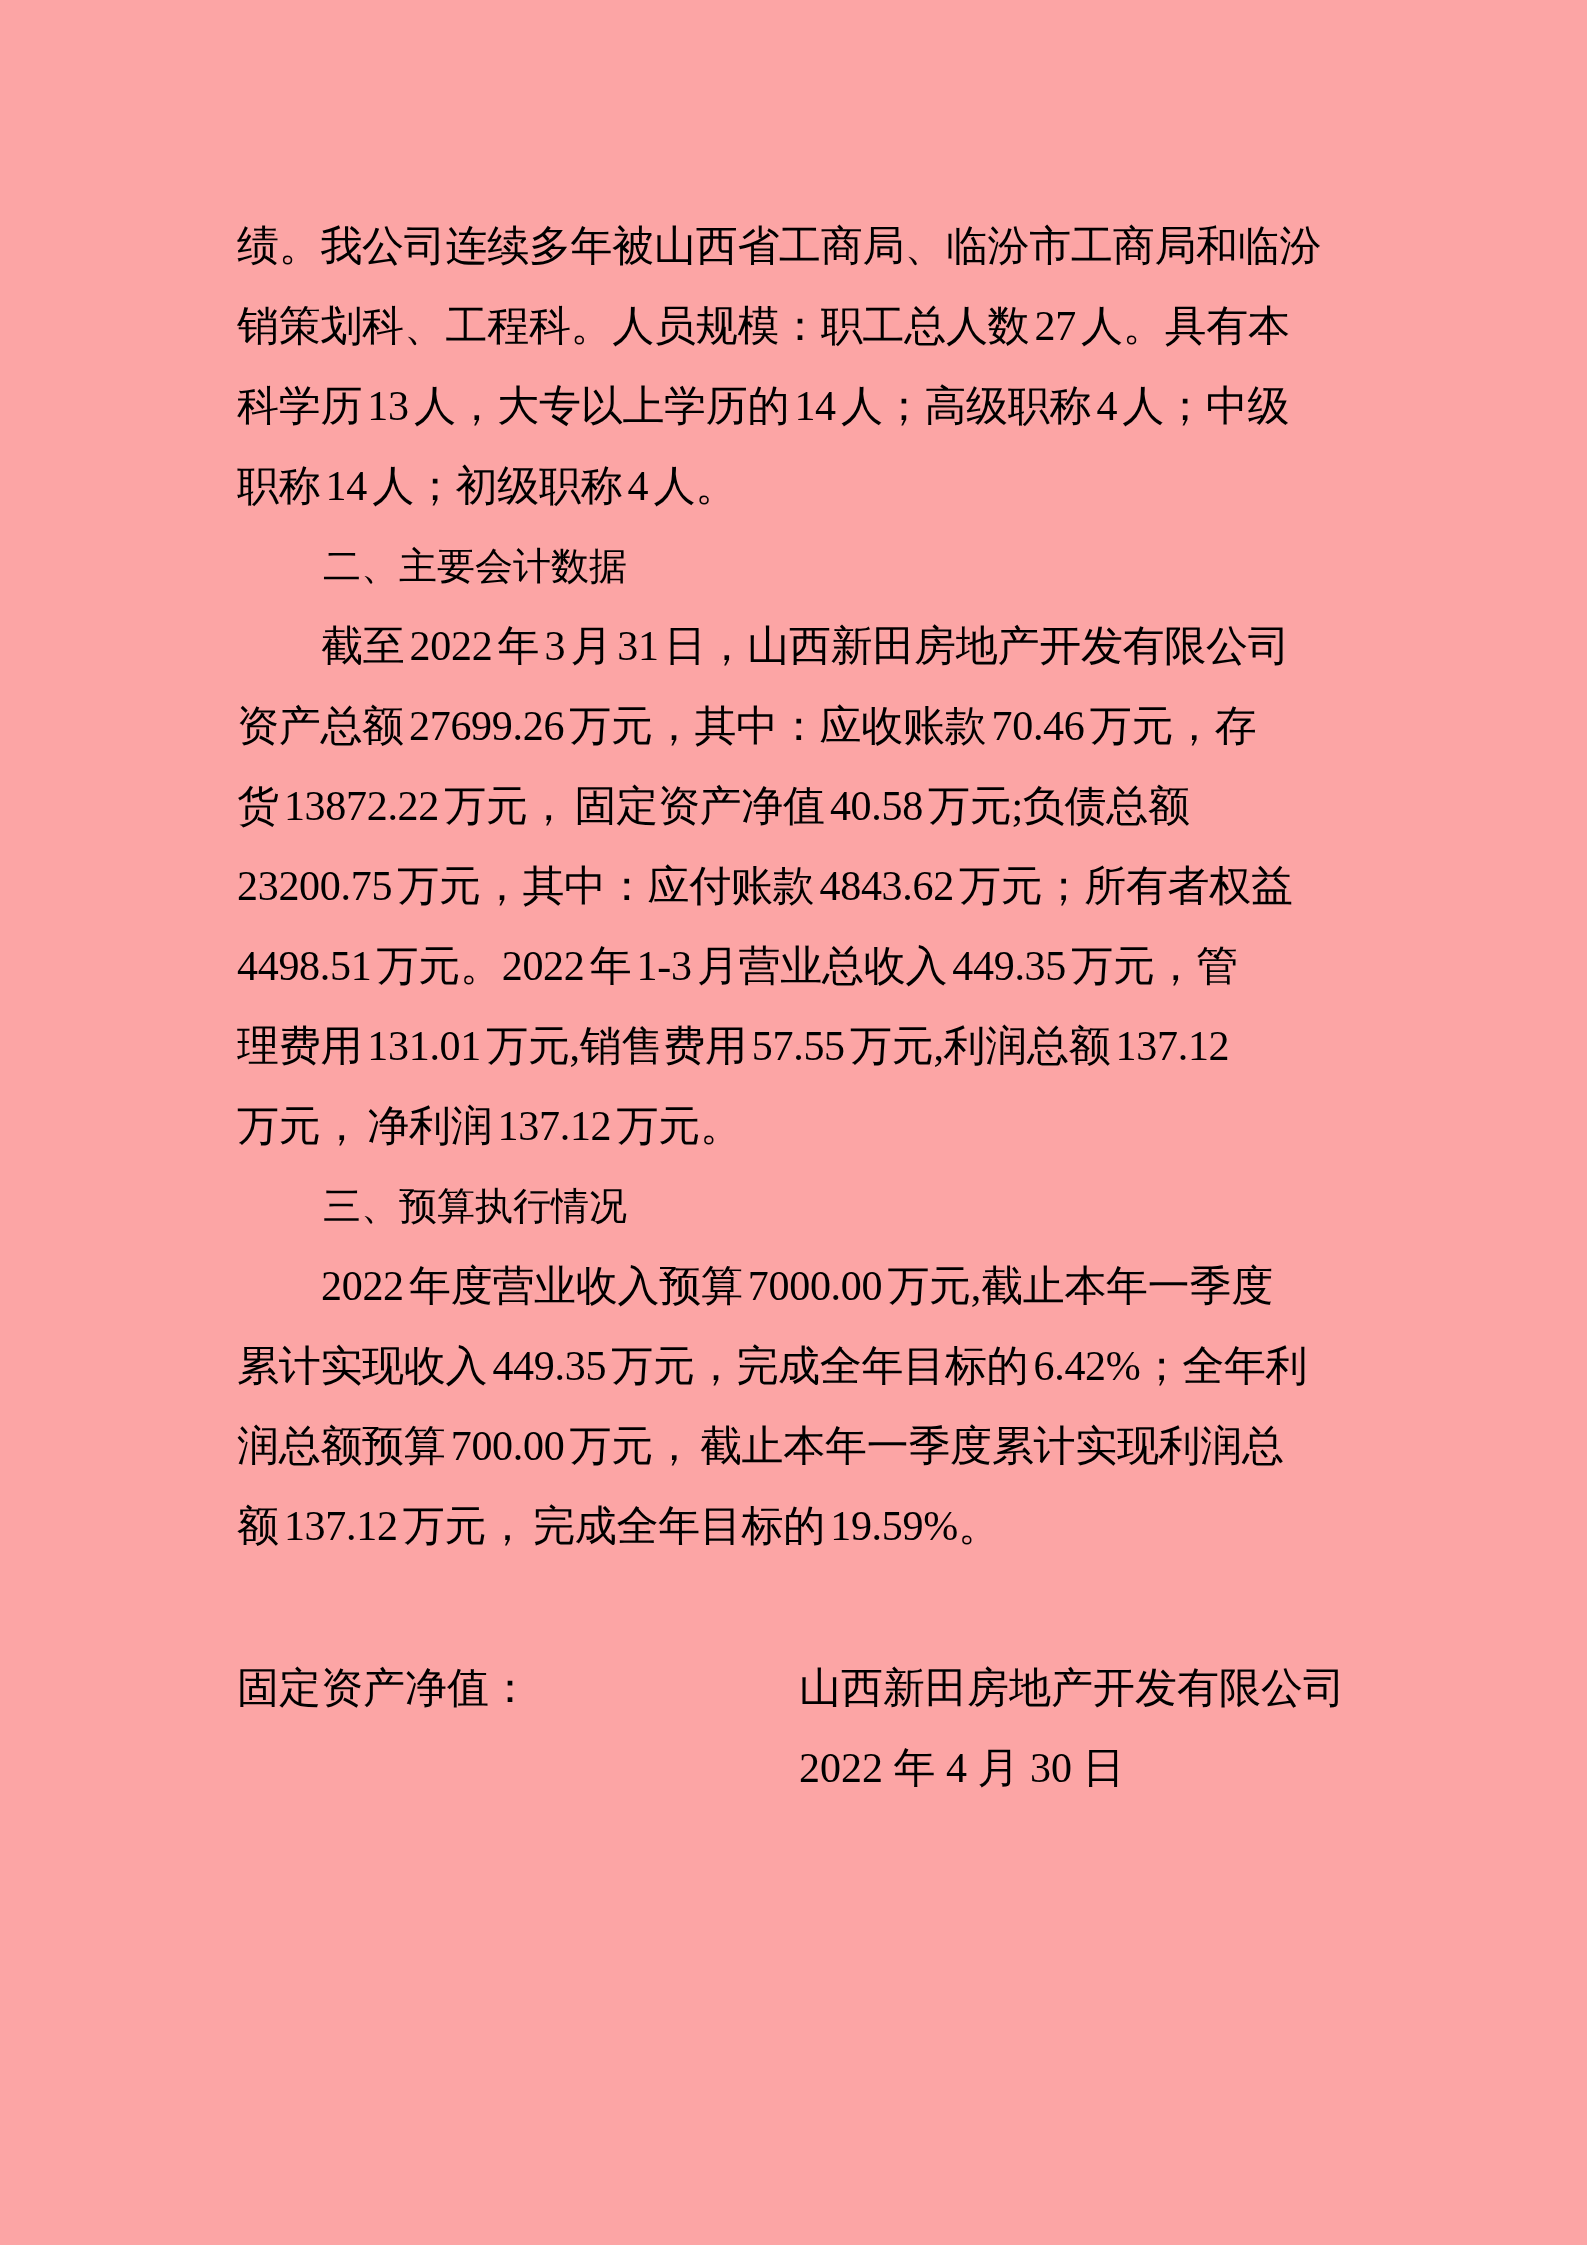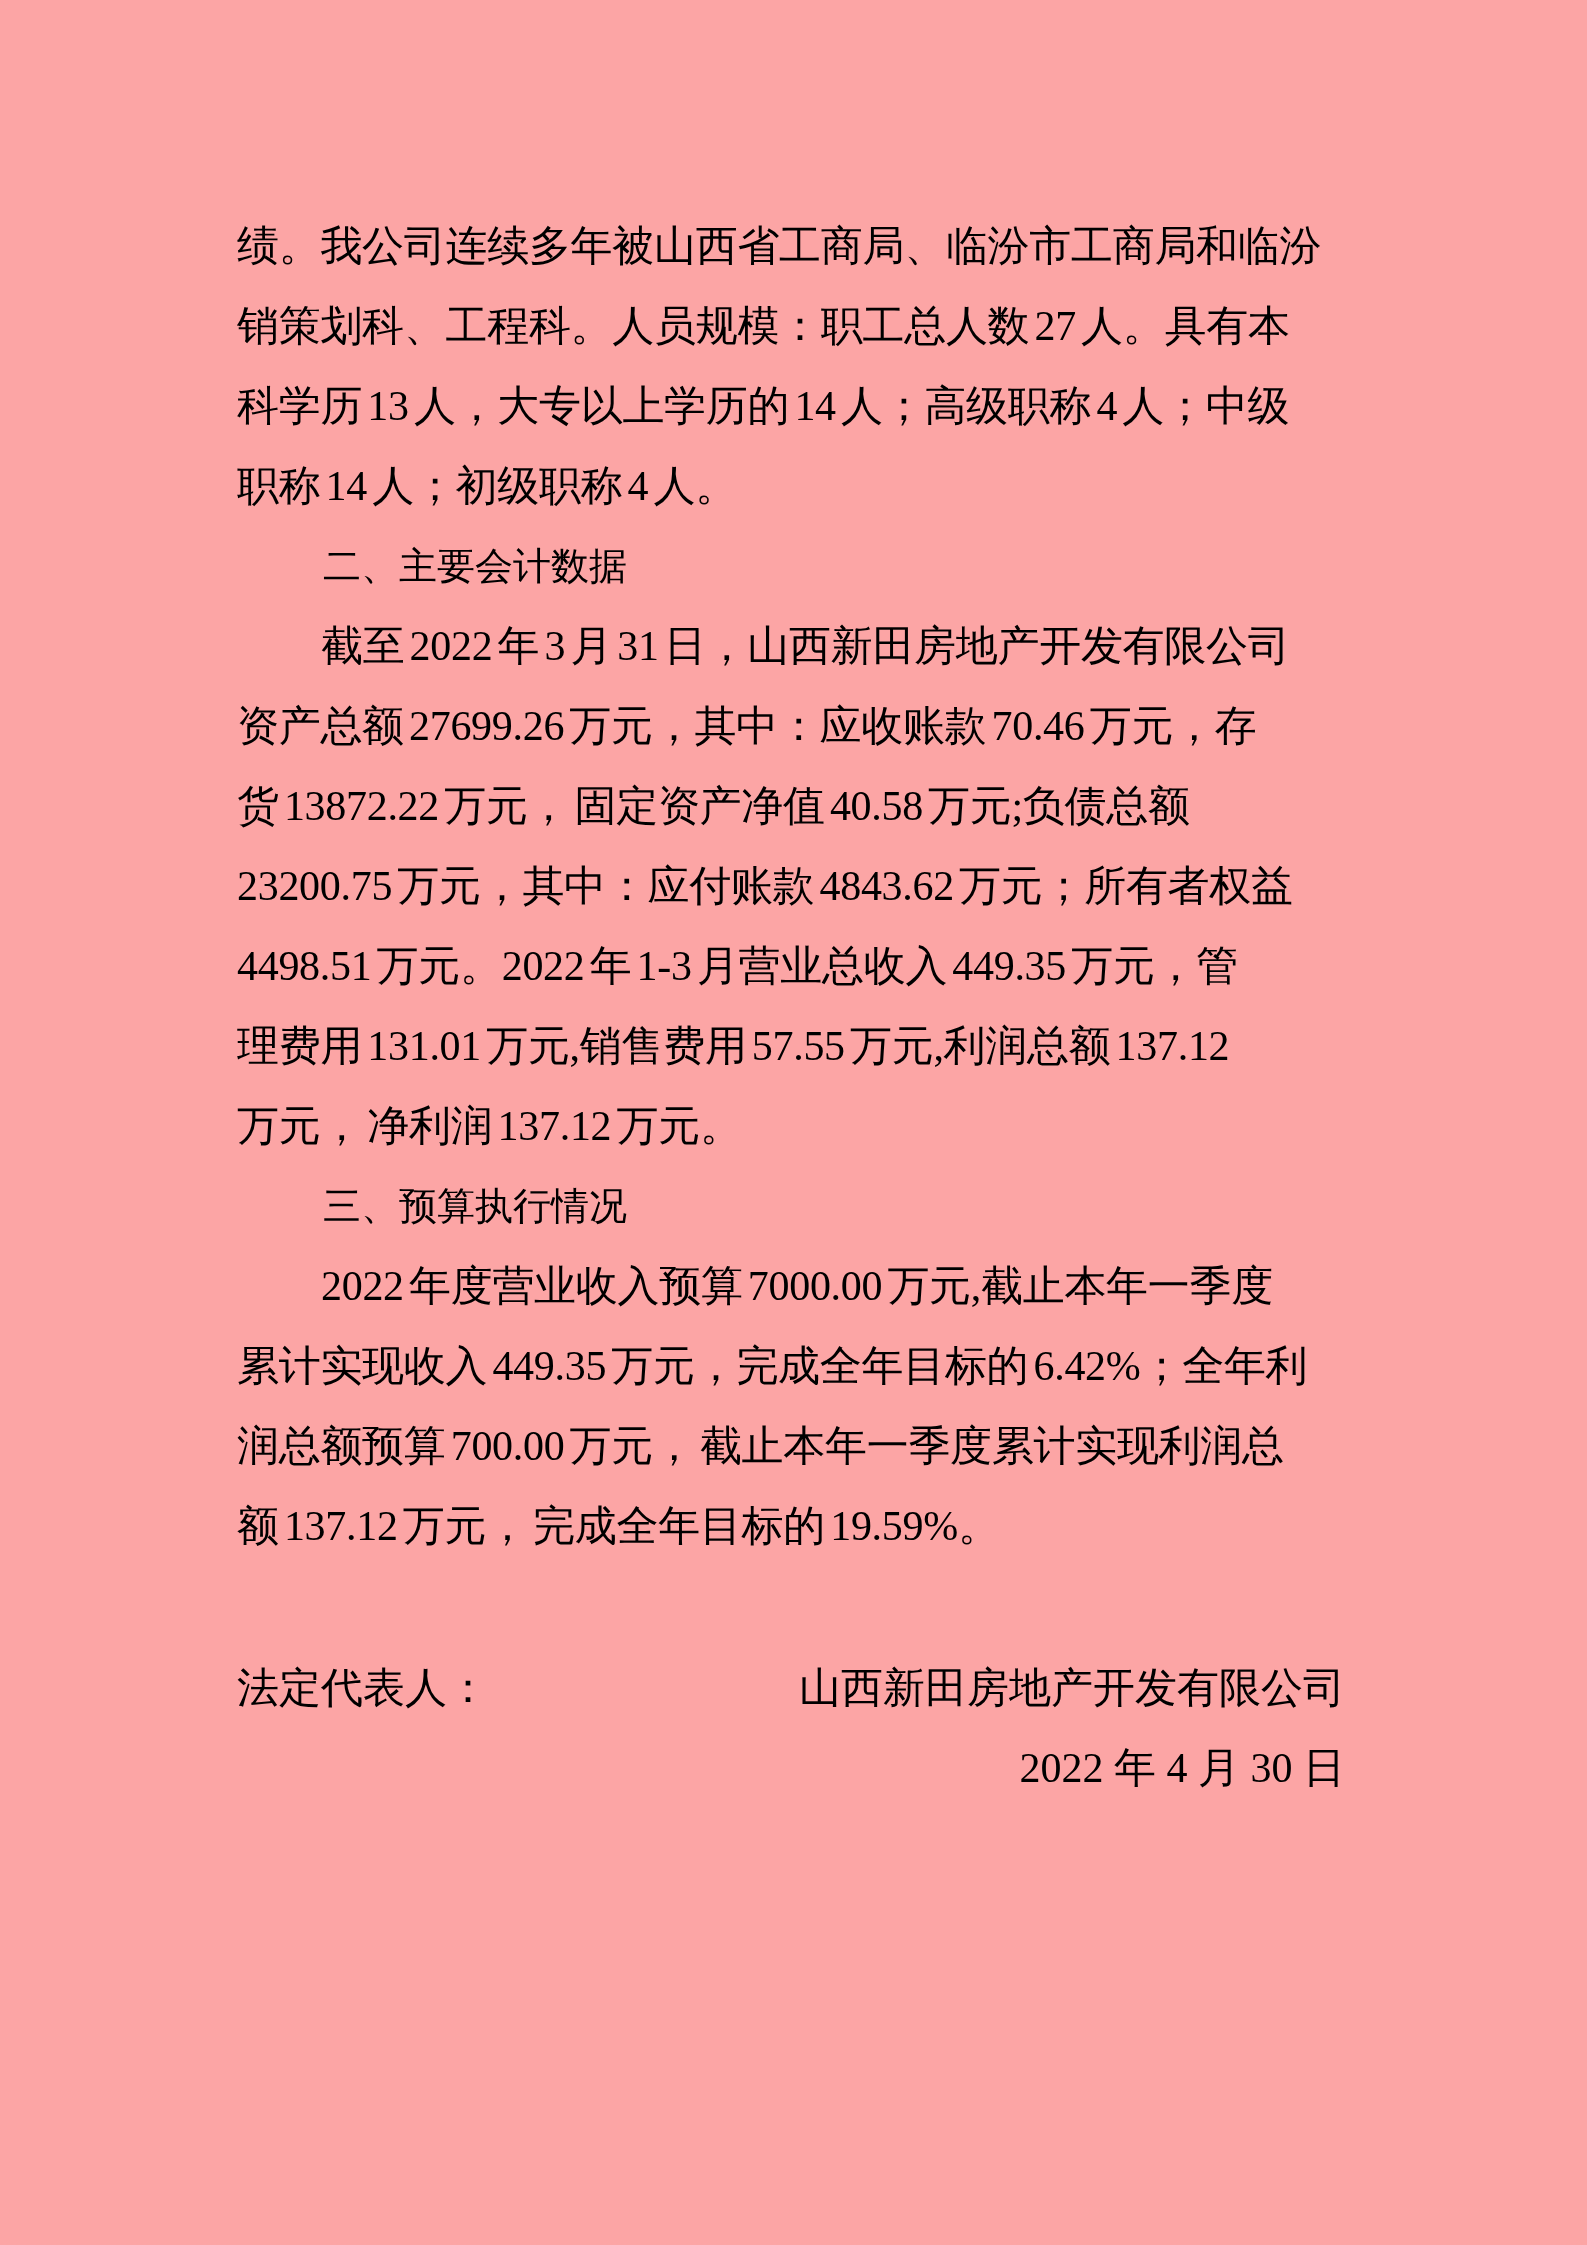"法定代表人：" span { text: 法定代表人 -> 固定资产净值 }
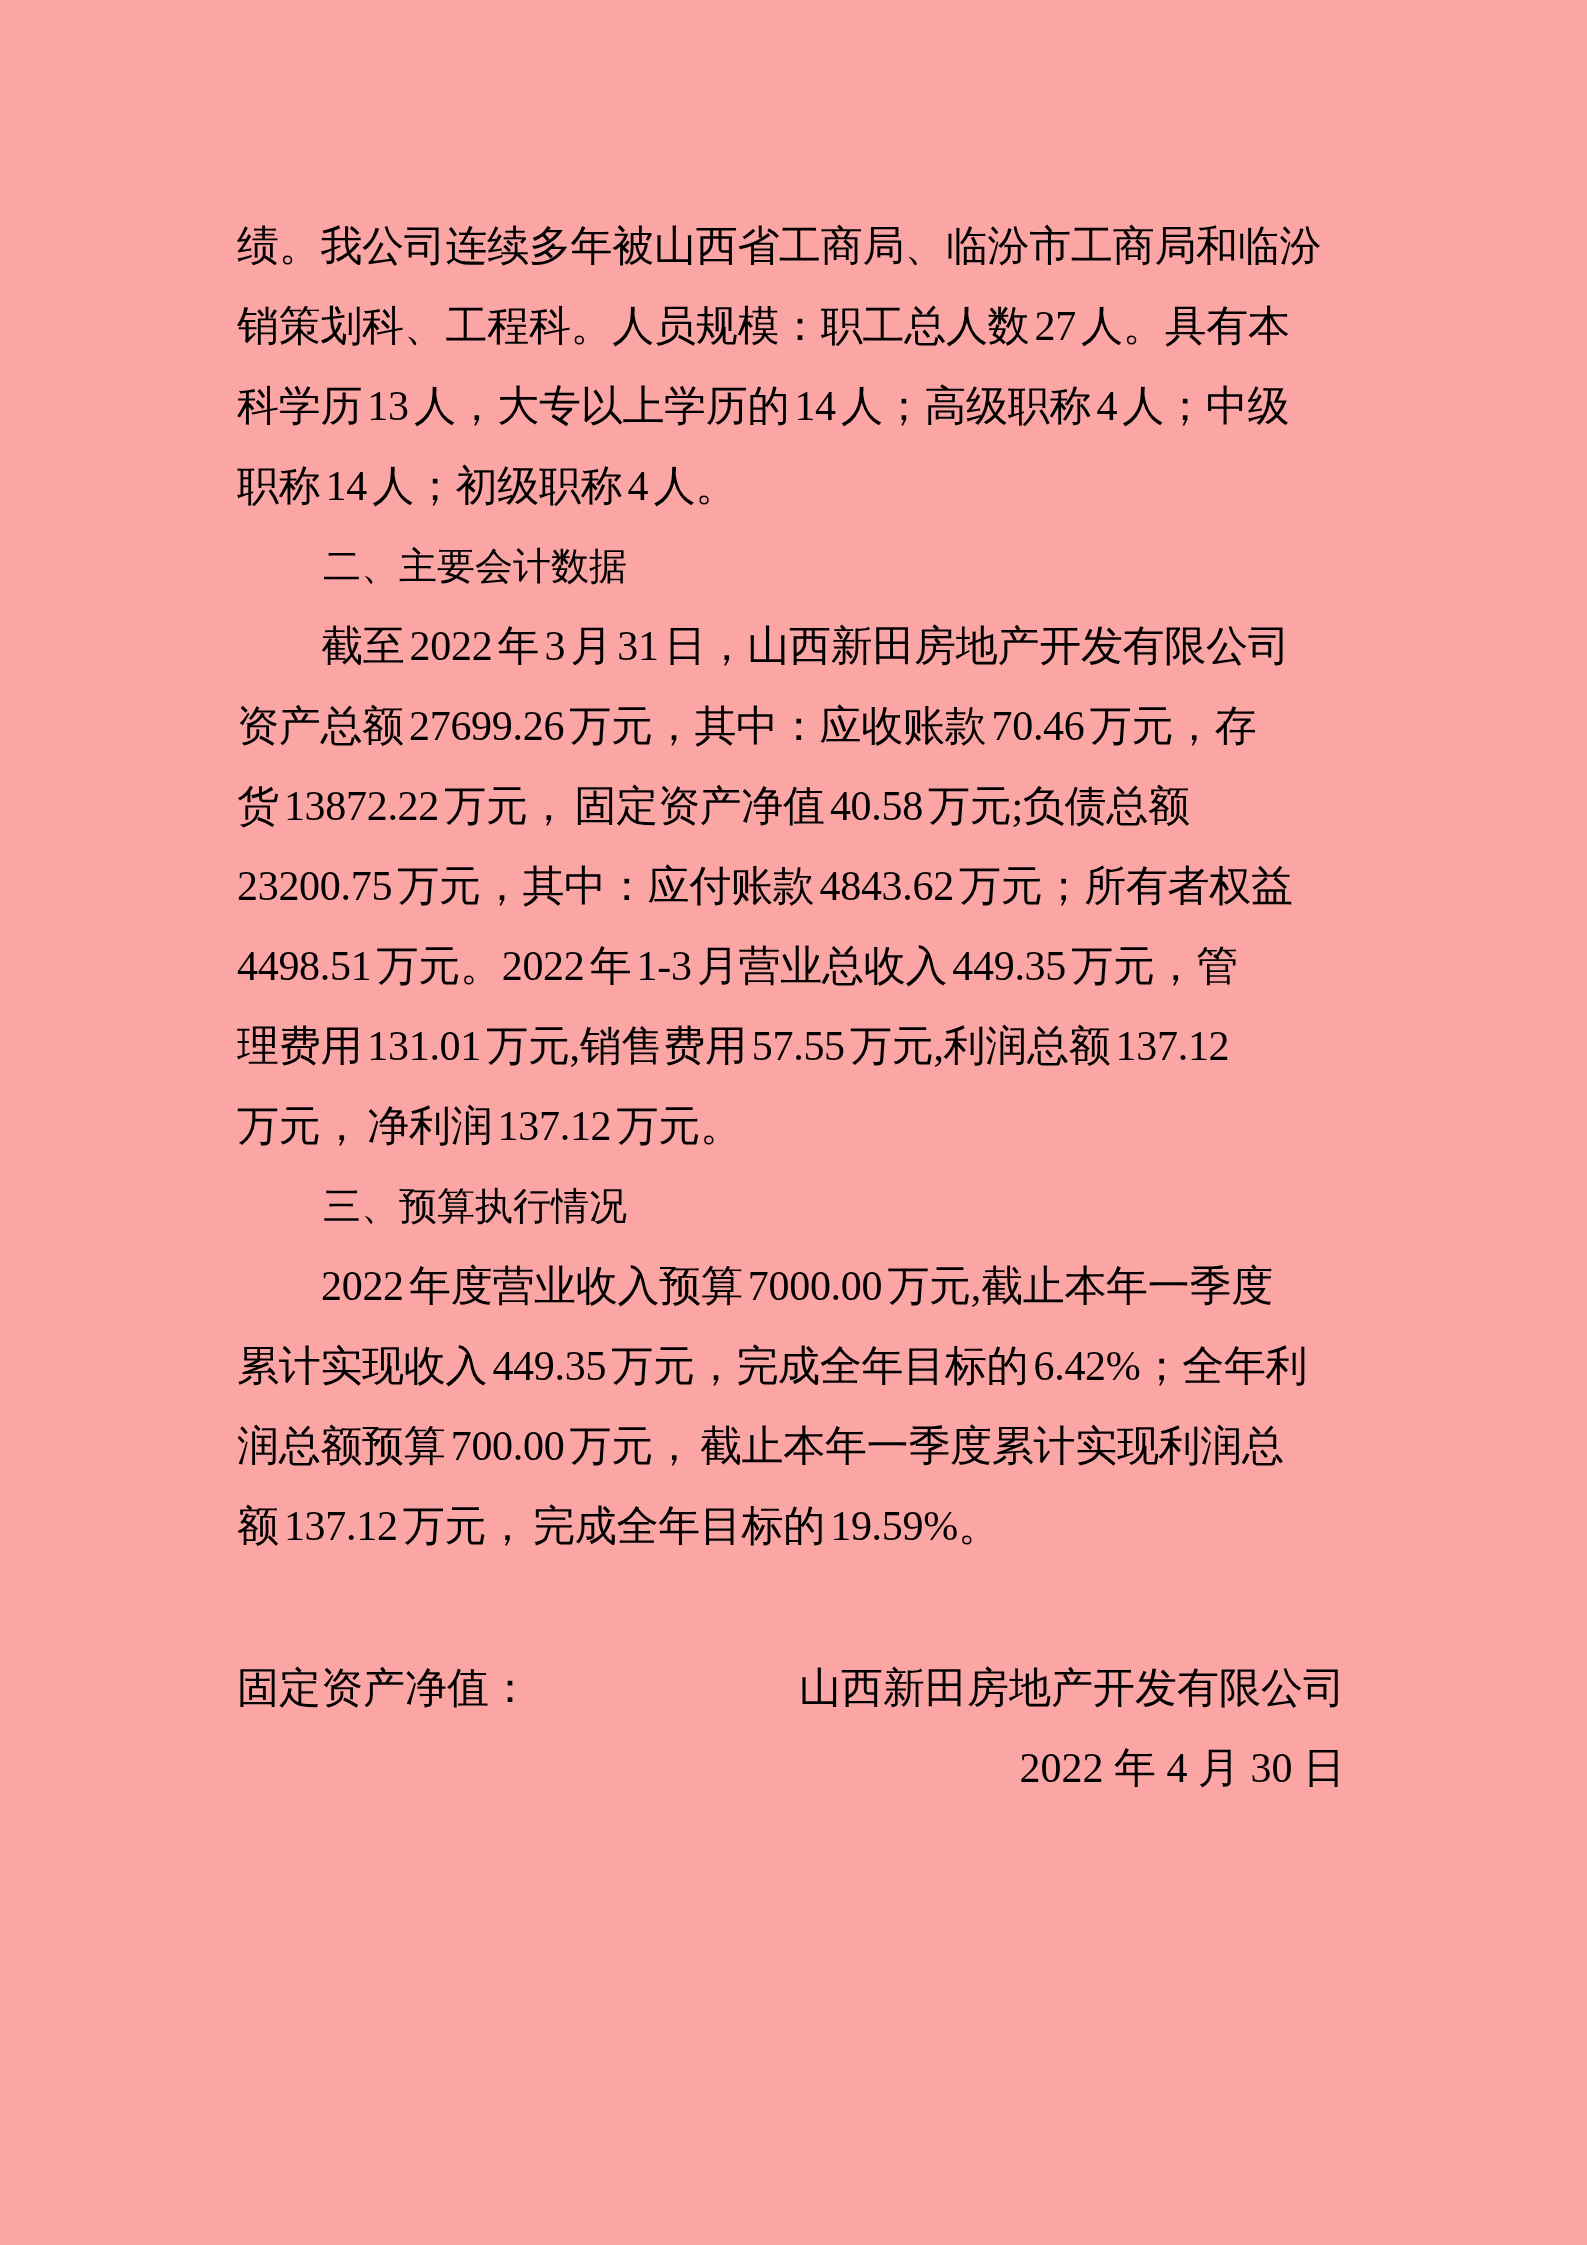"2022 年 4 月 30" .date-row { text-align: right -> left }
